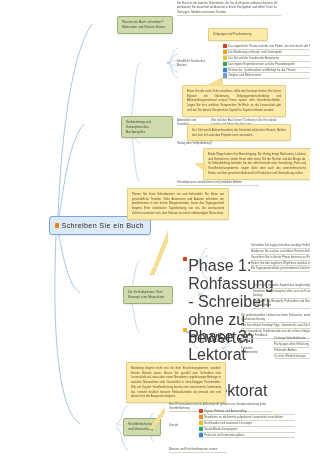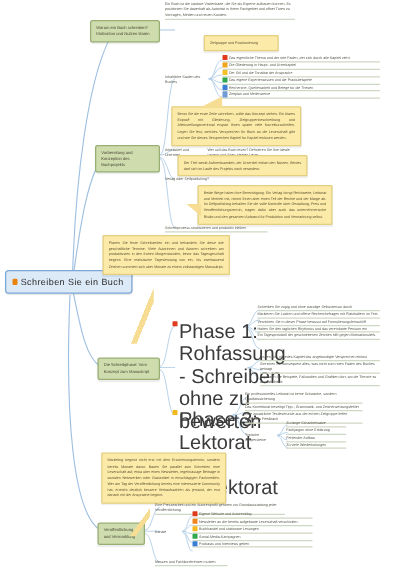"Schreiben Sie ein Buch" .node { margin-left: none -> 45px }
